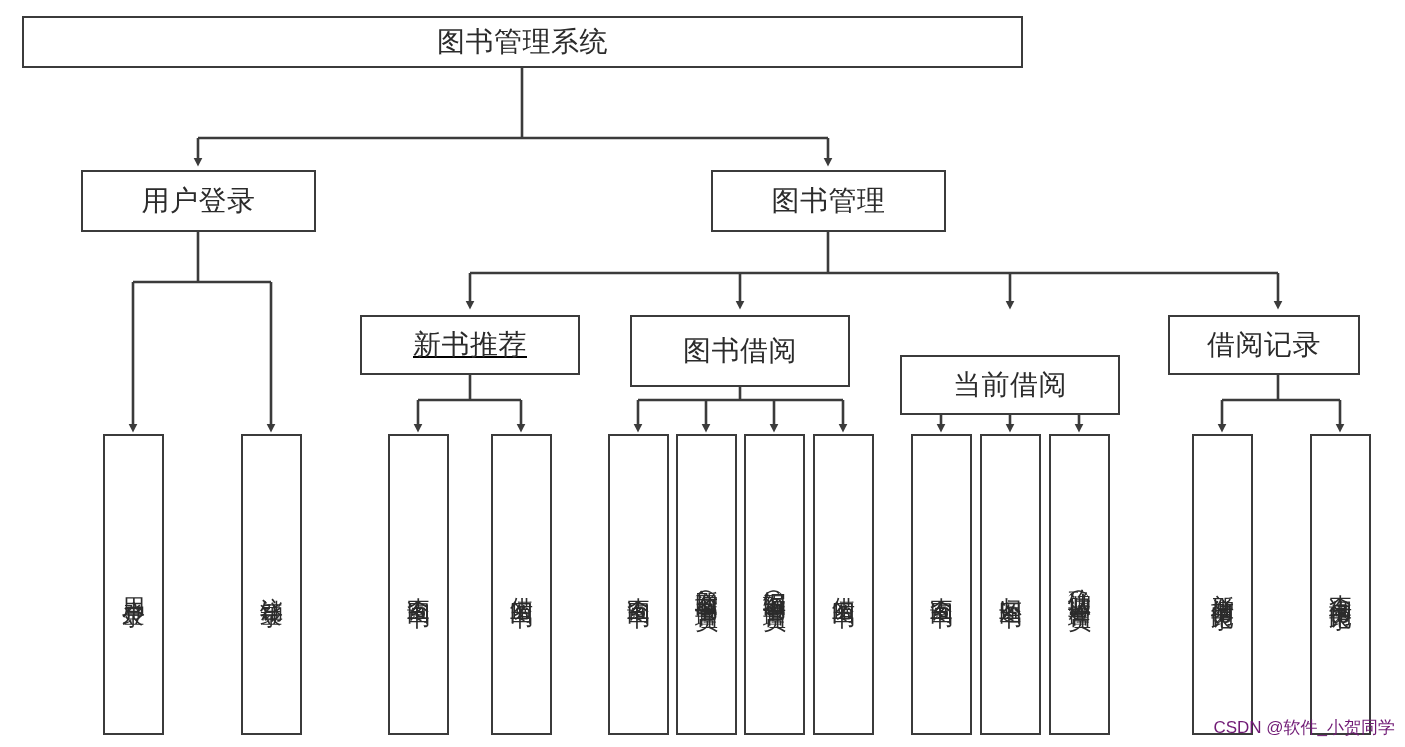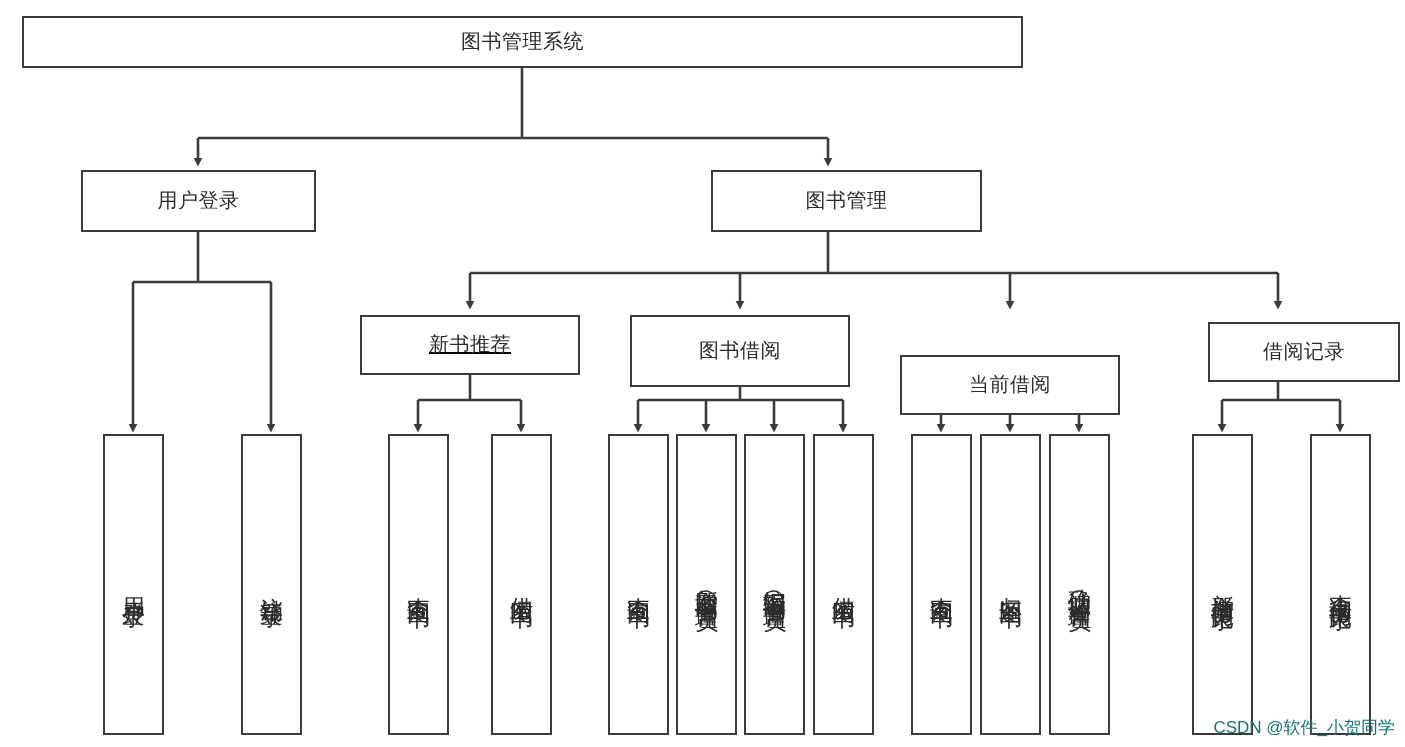"图书管理系统" .node .label { font-size: 20px -> 28px }
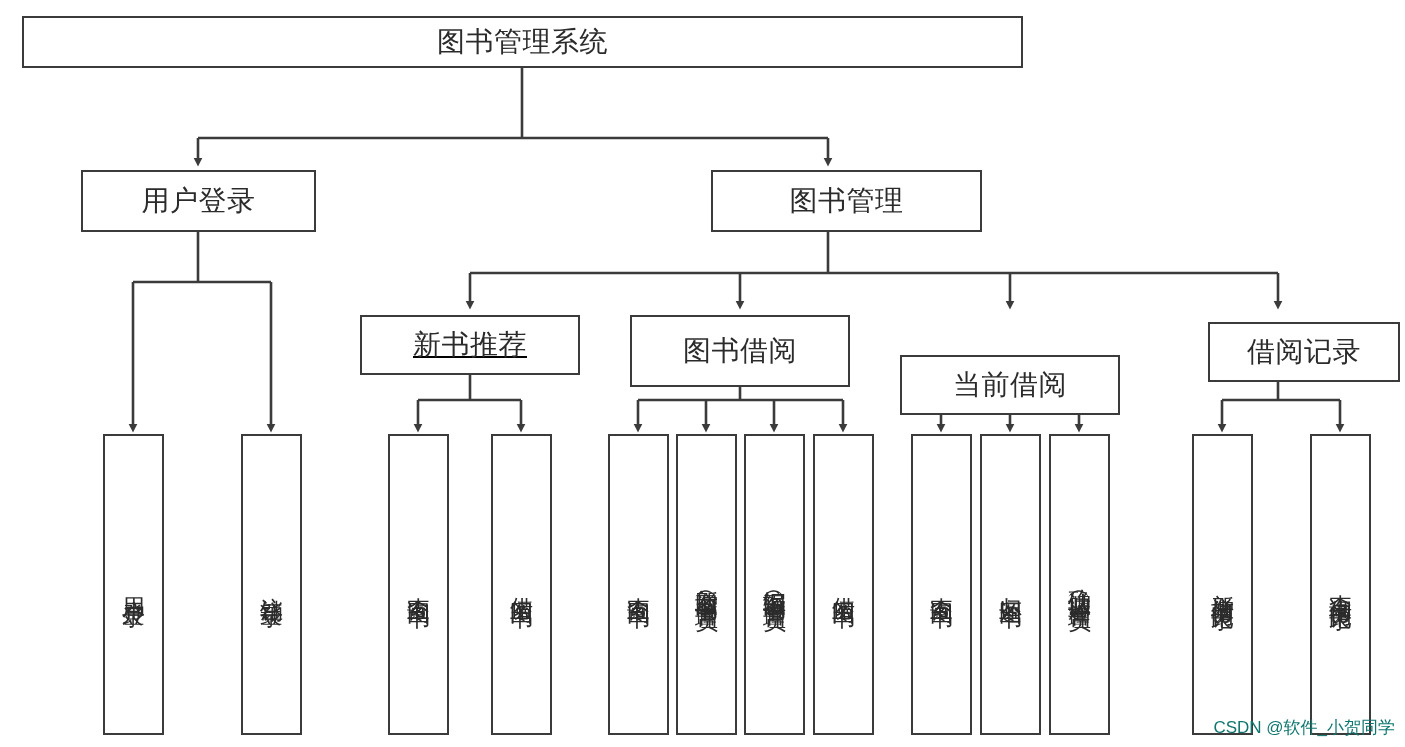"图书管理" div.node { width: 271px -> 235px }
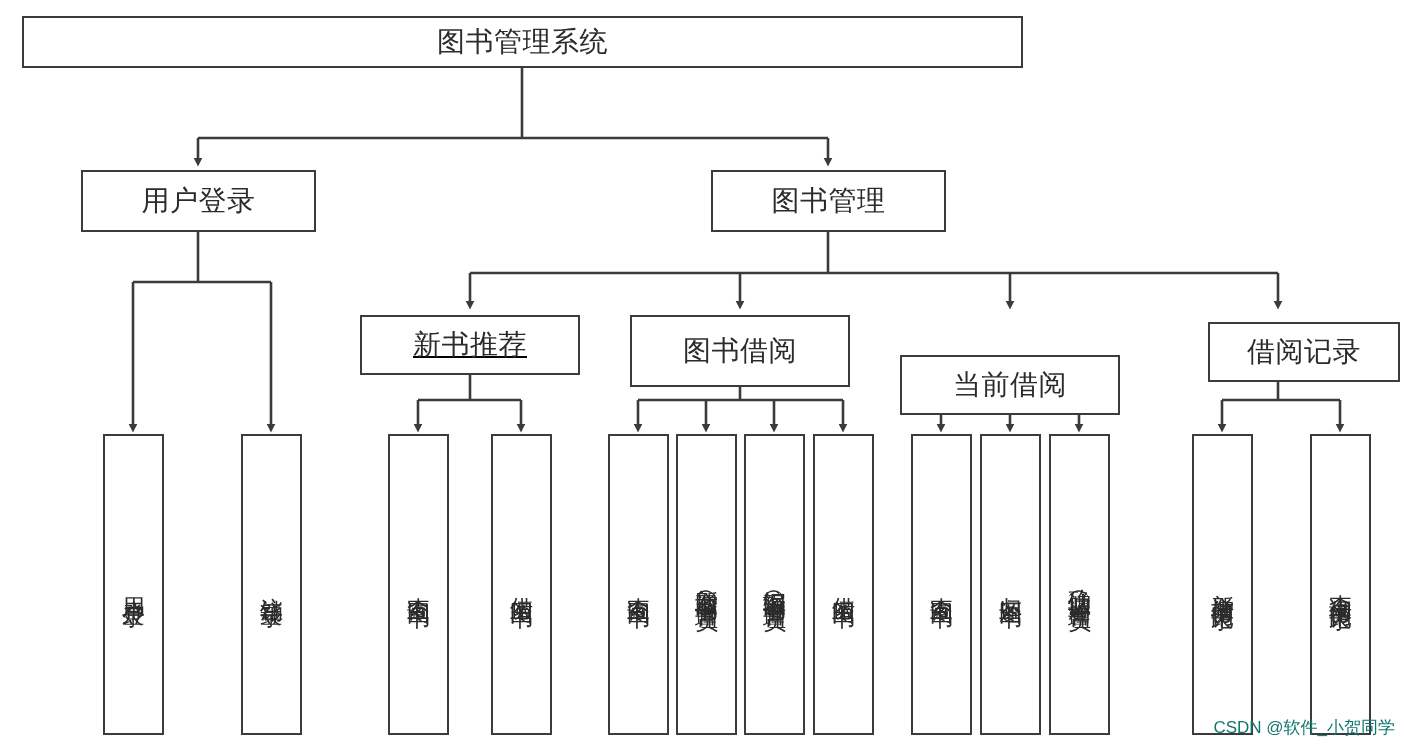"借阅记录" div.node { left: 1208px -> 1168px; margin-top: 7px -> none }
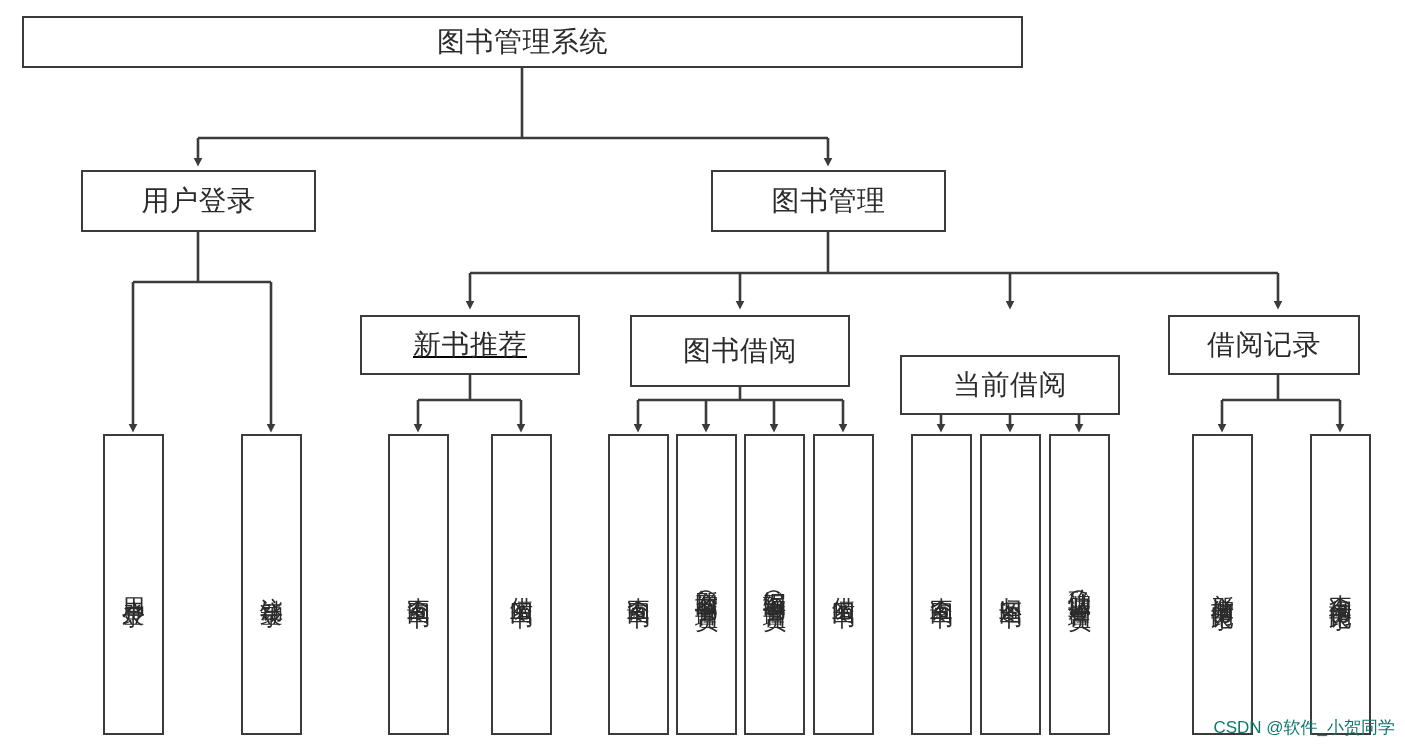"CSDN @软件_小贺同学" .watermark { color: #0f766e -> #701a75 }
